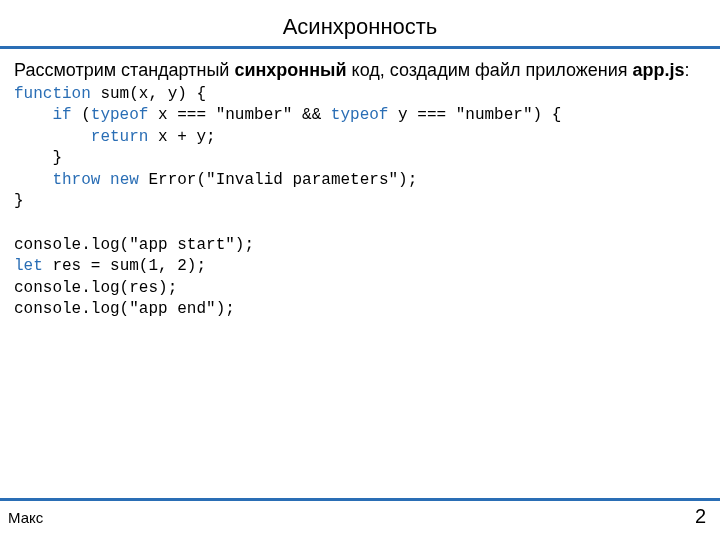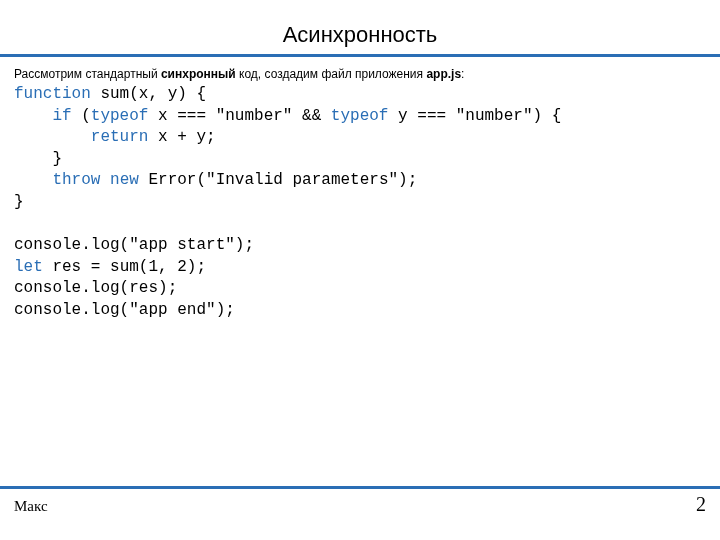"Асинхронность" .header { padding: 22px 0 6px 0 -> 14px 0 6px 0 }
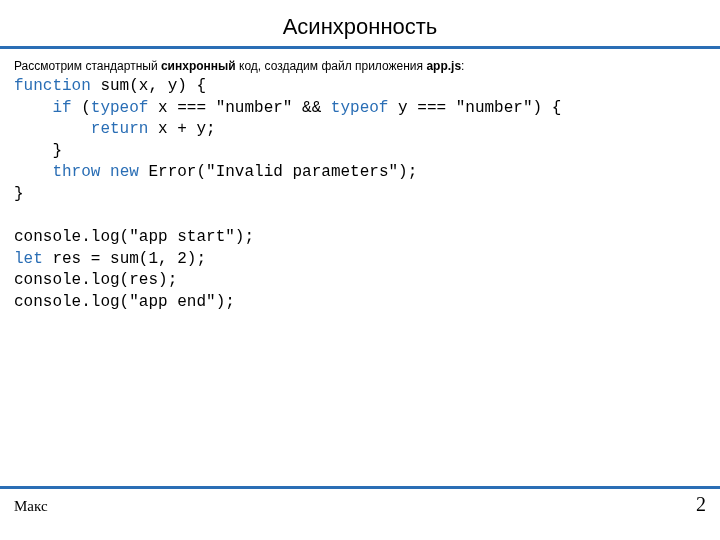"Рассмотрим стандартный синхронный код," .intro { font-size: 12px -> 18px }
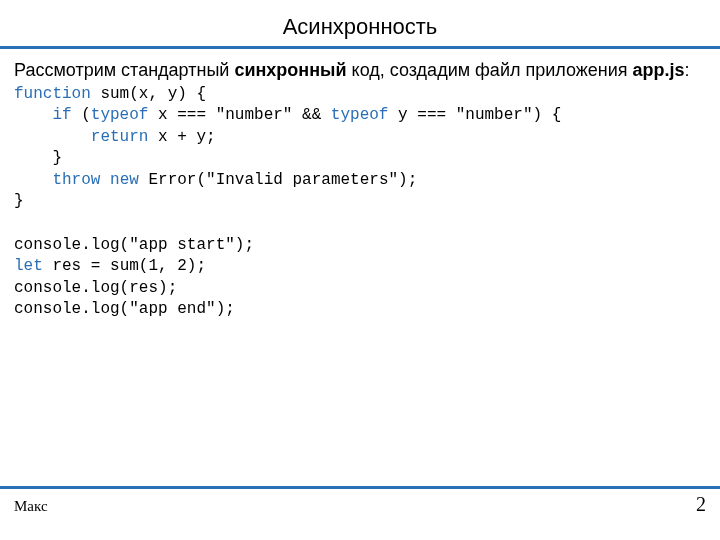"Макс" .footer { bottom: 24px -> 12px; font-family: Liberation Serif, serif -> none; padding: 4px 14px 0 14px -> 4px 14px 0 8px }
